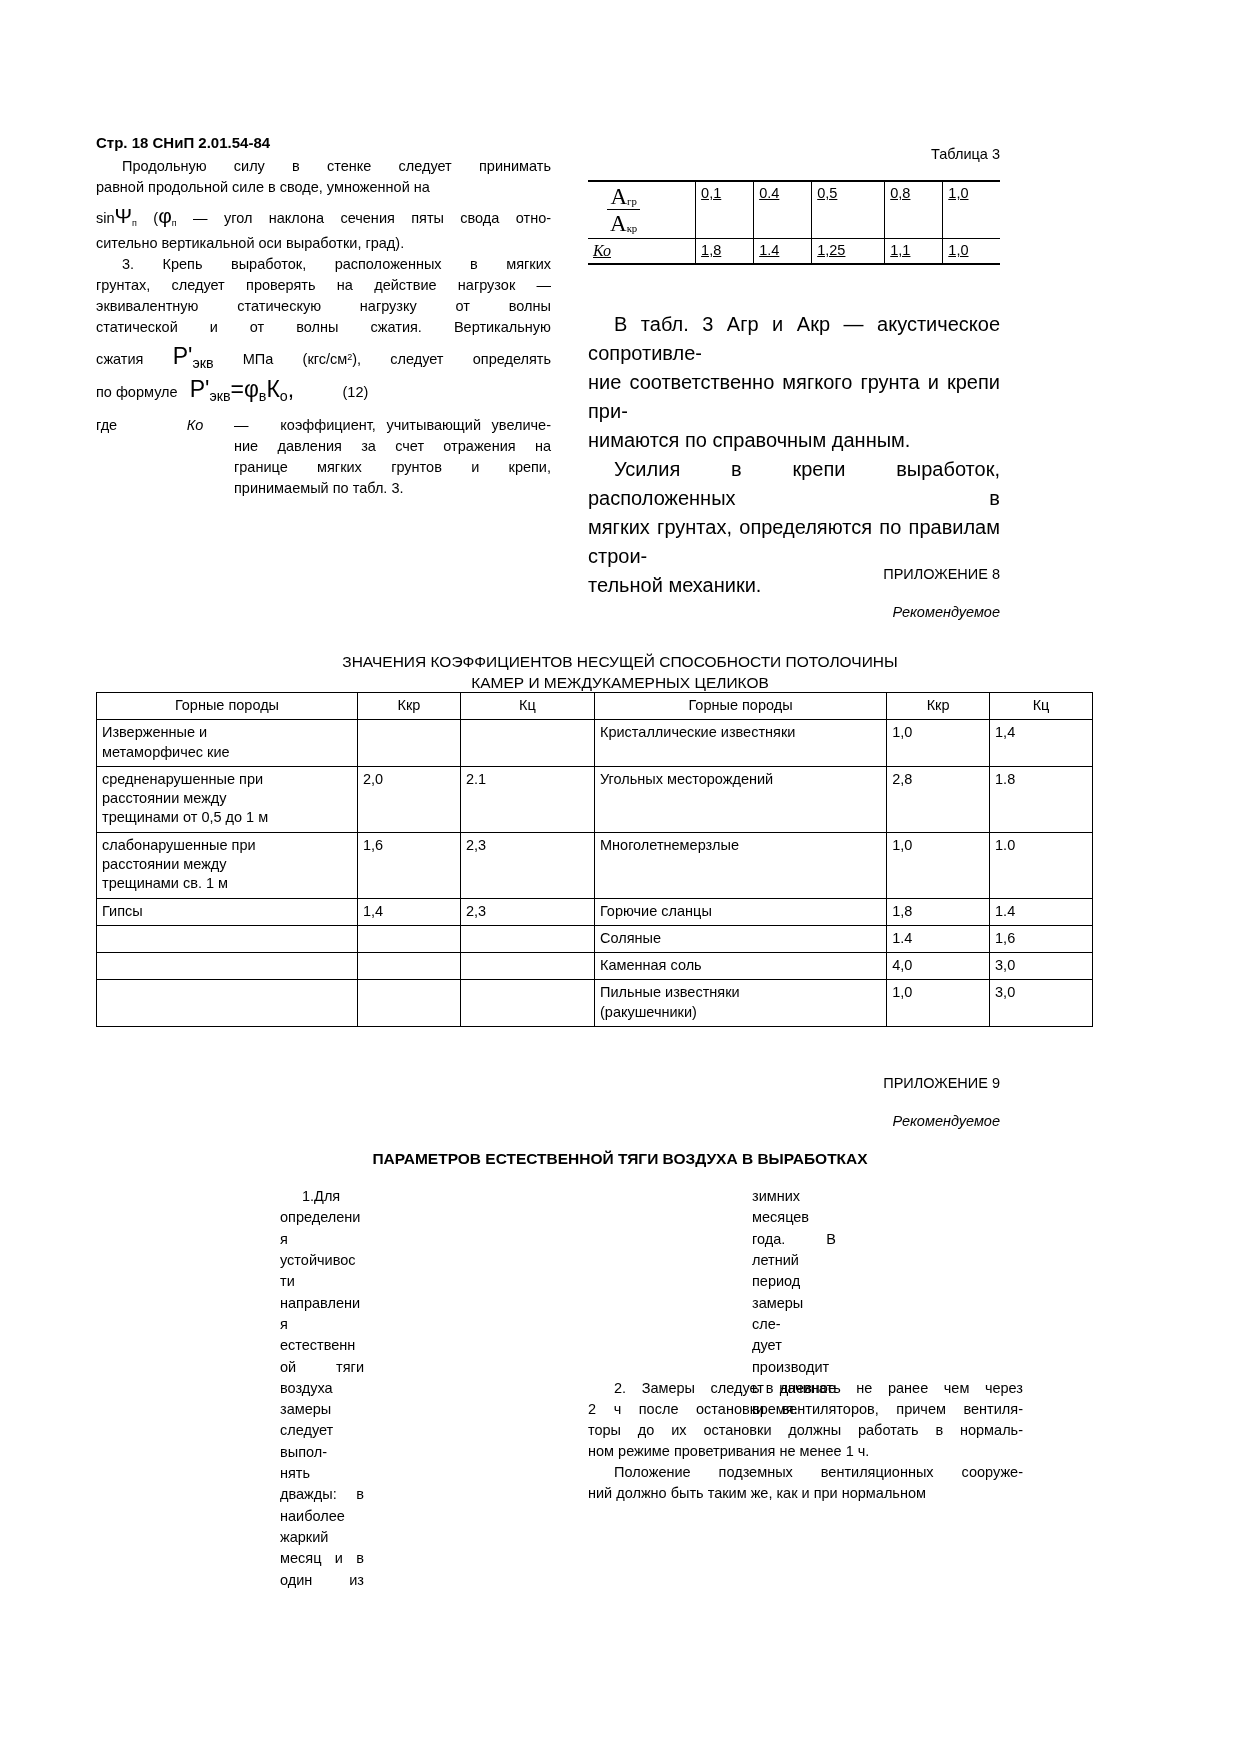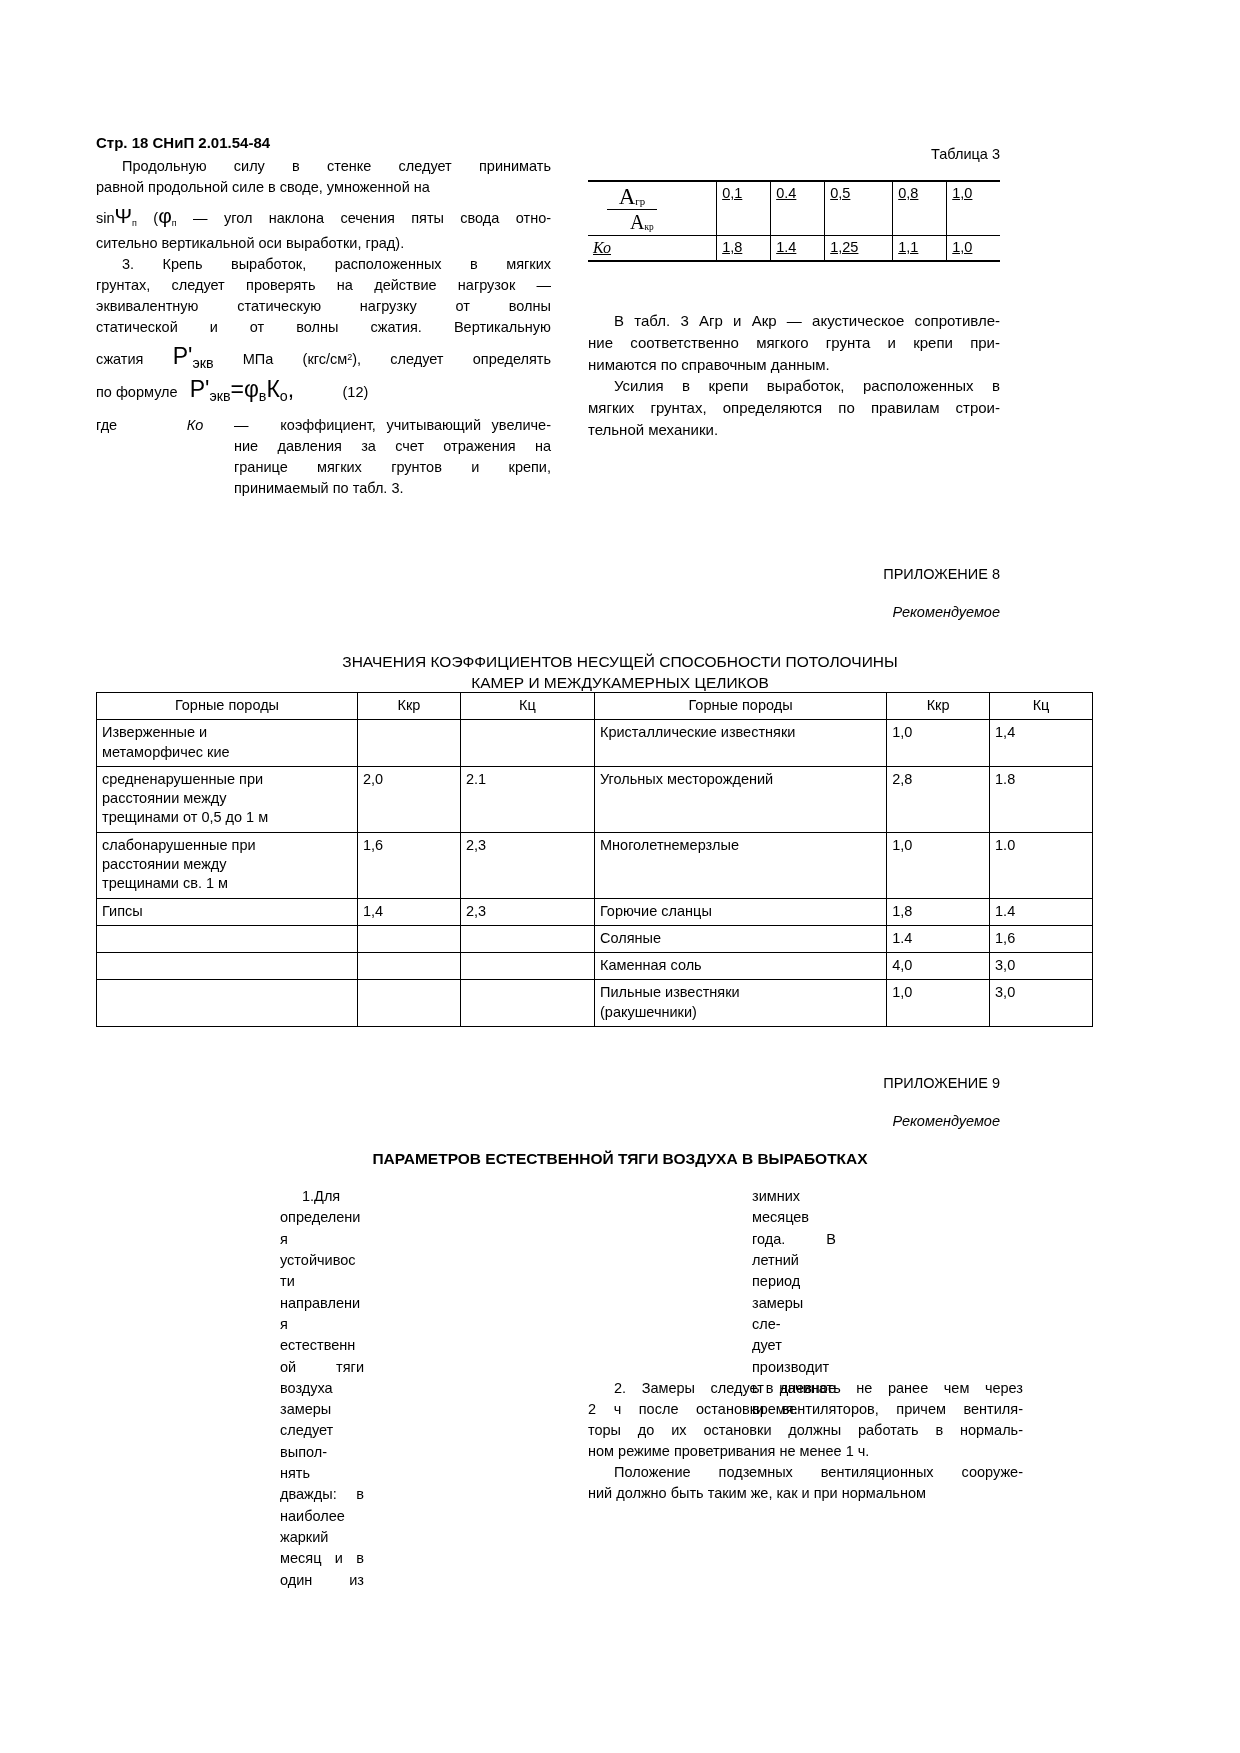"Акр" .frac .den { font-size: 20px -> 23px; margin-left: 20px -> none }
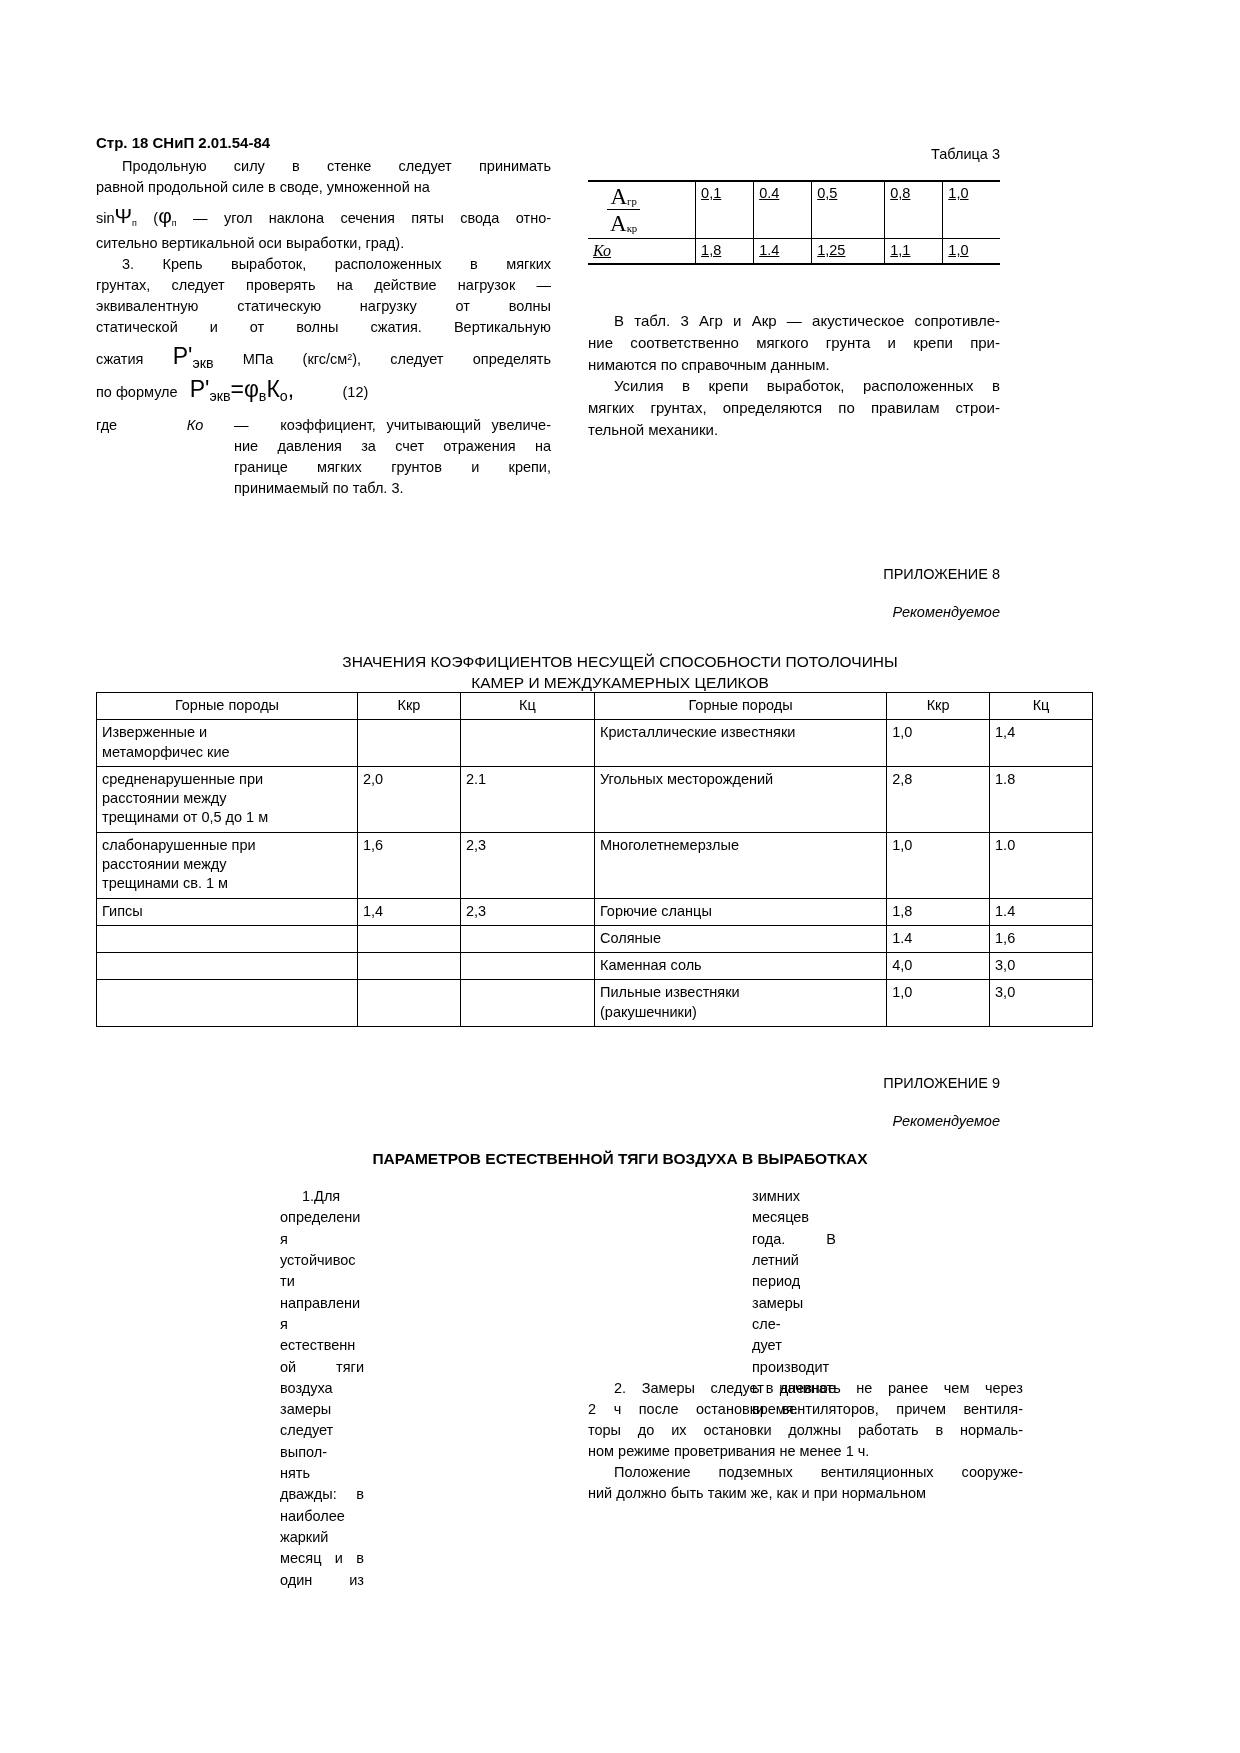"В табл. 3 Агр и" #top-right-col { font-size: 15px -> 20px }
